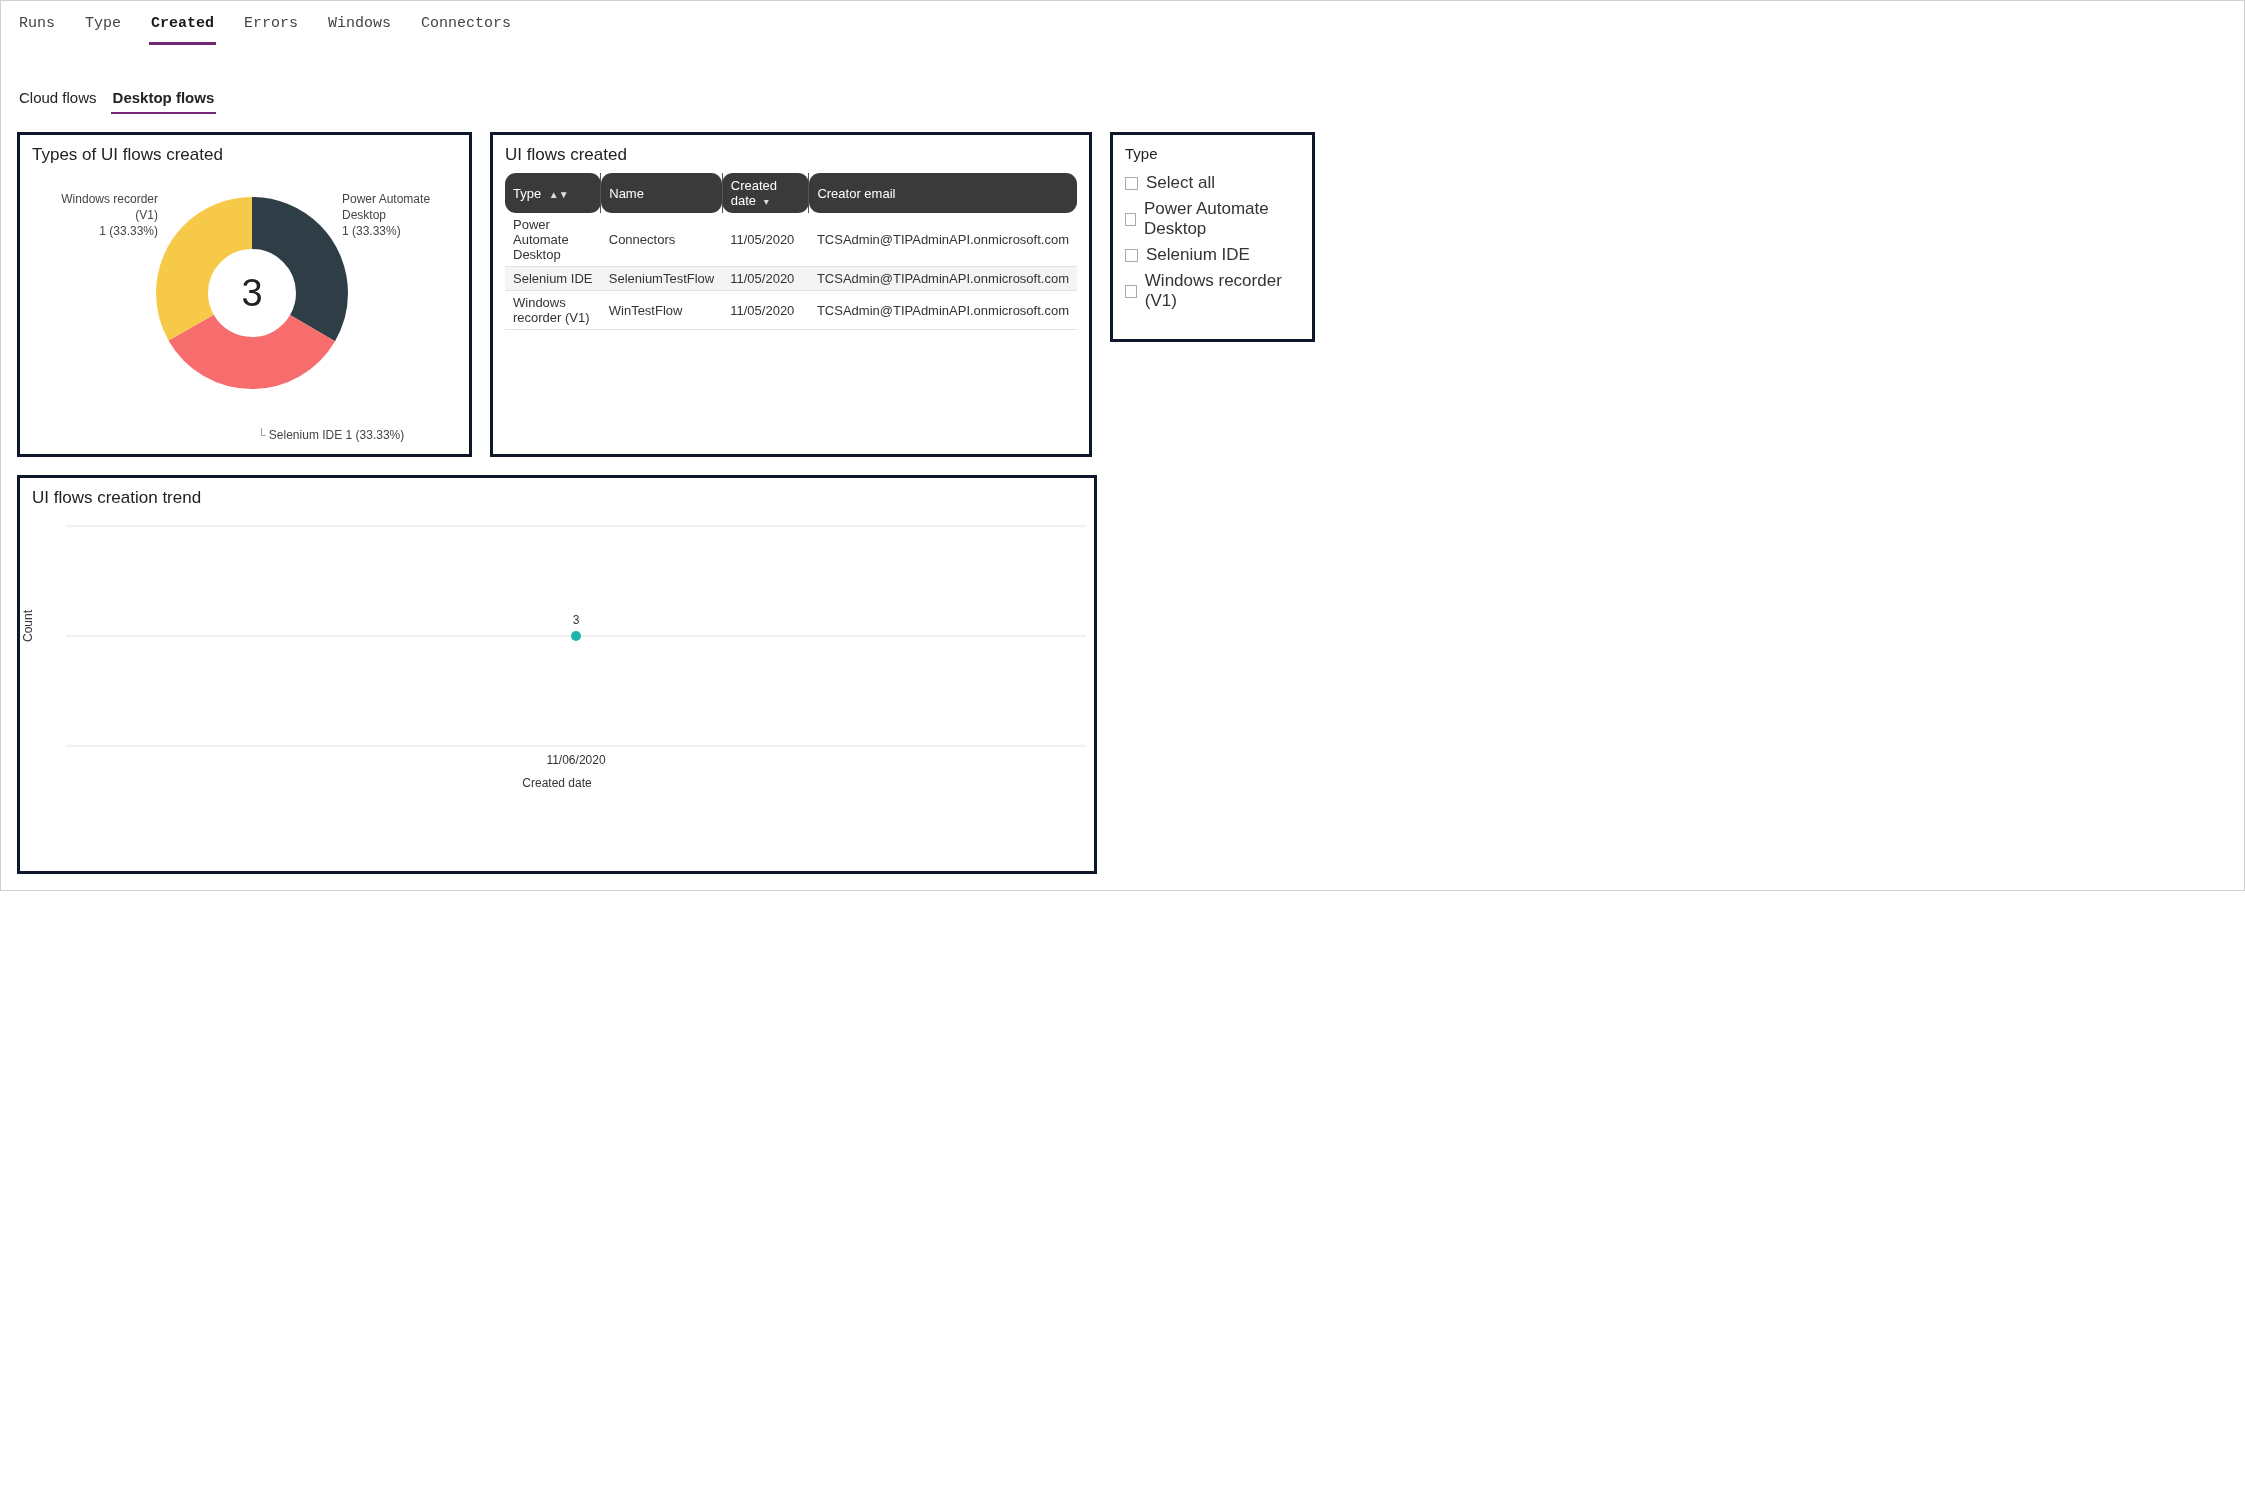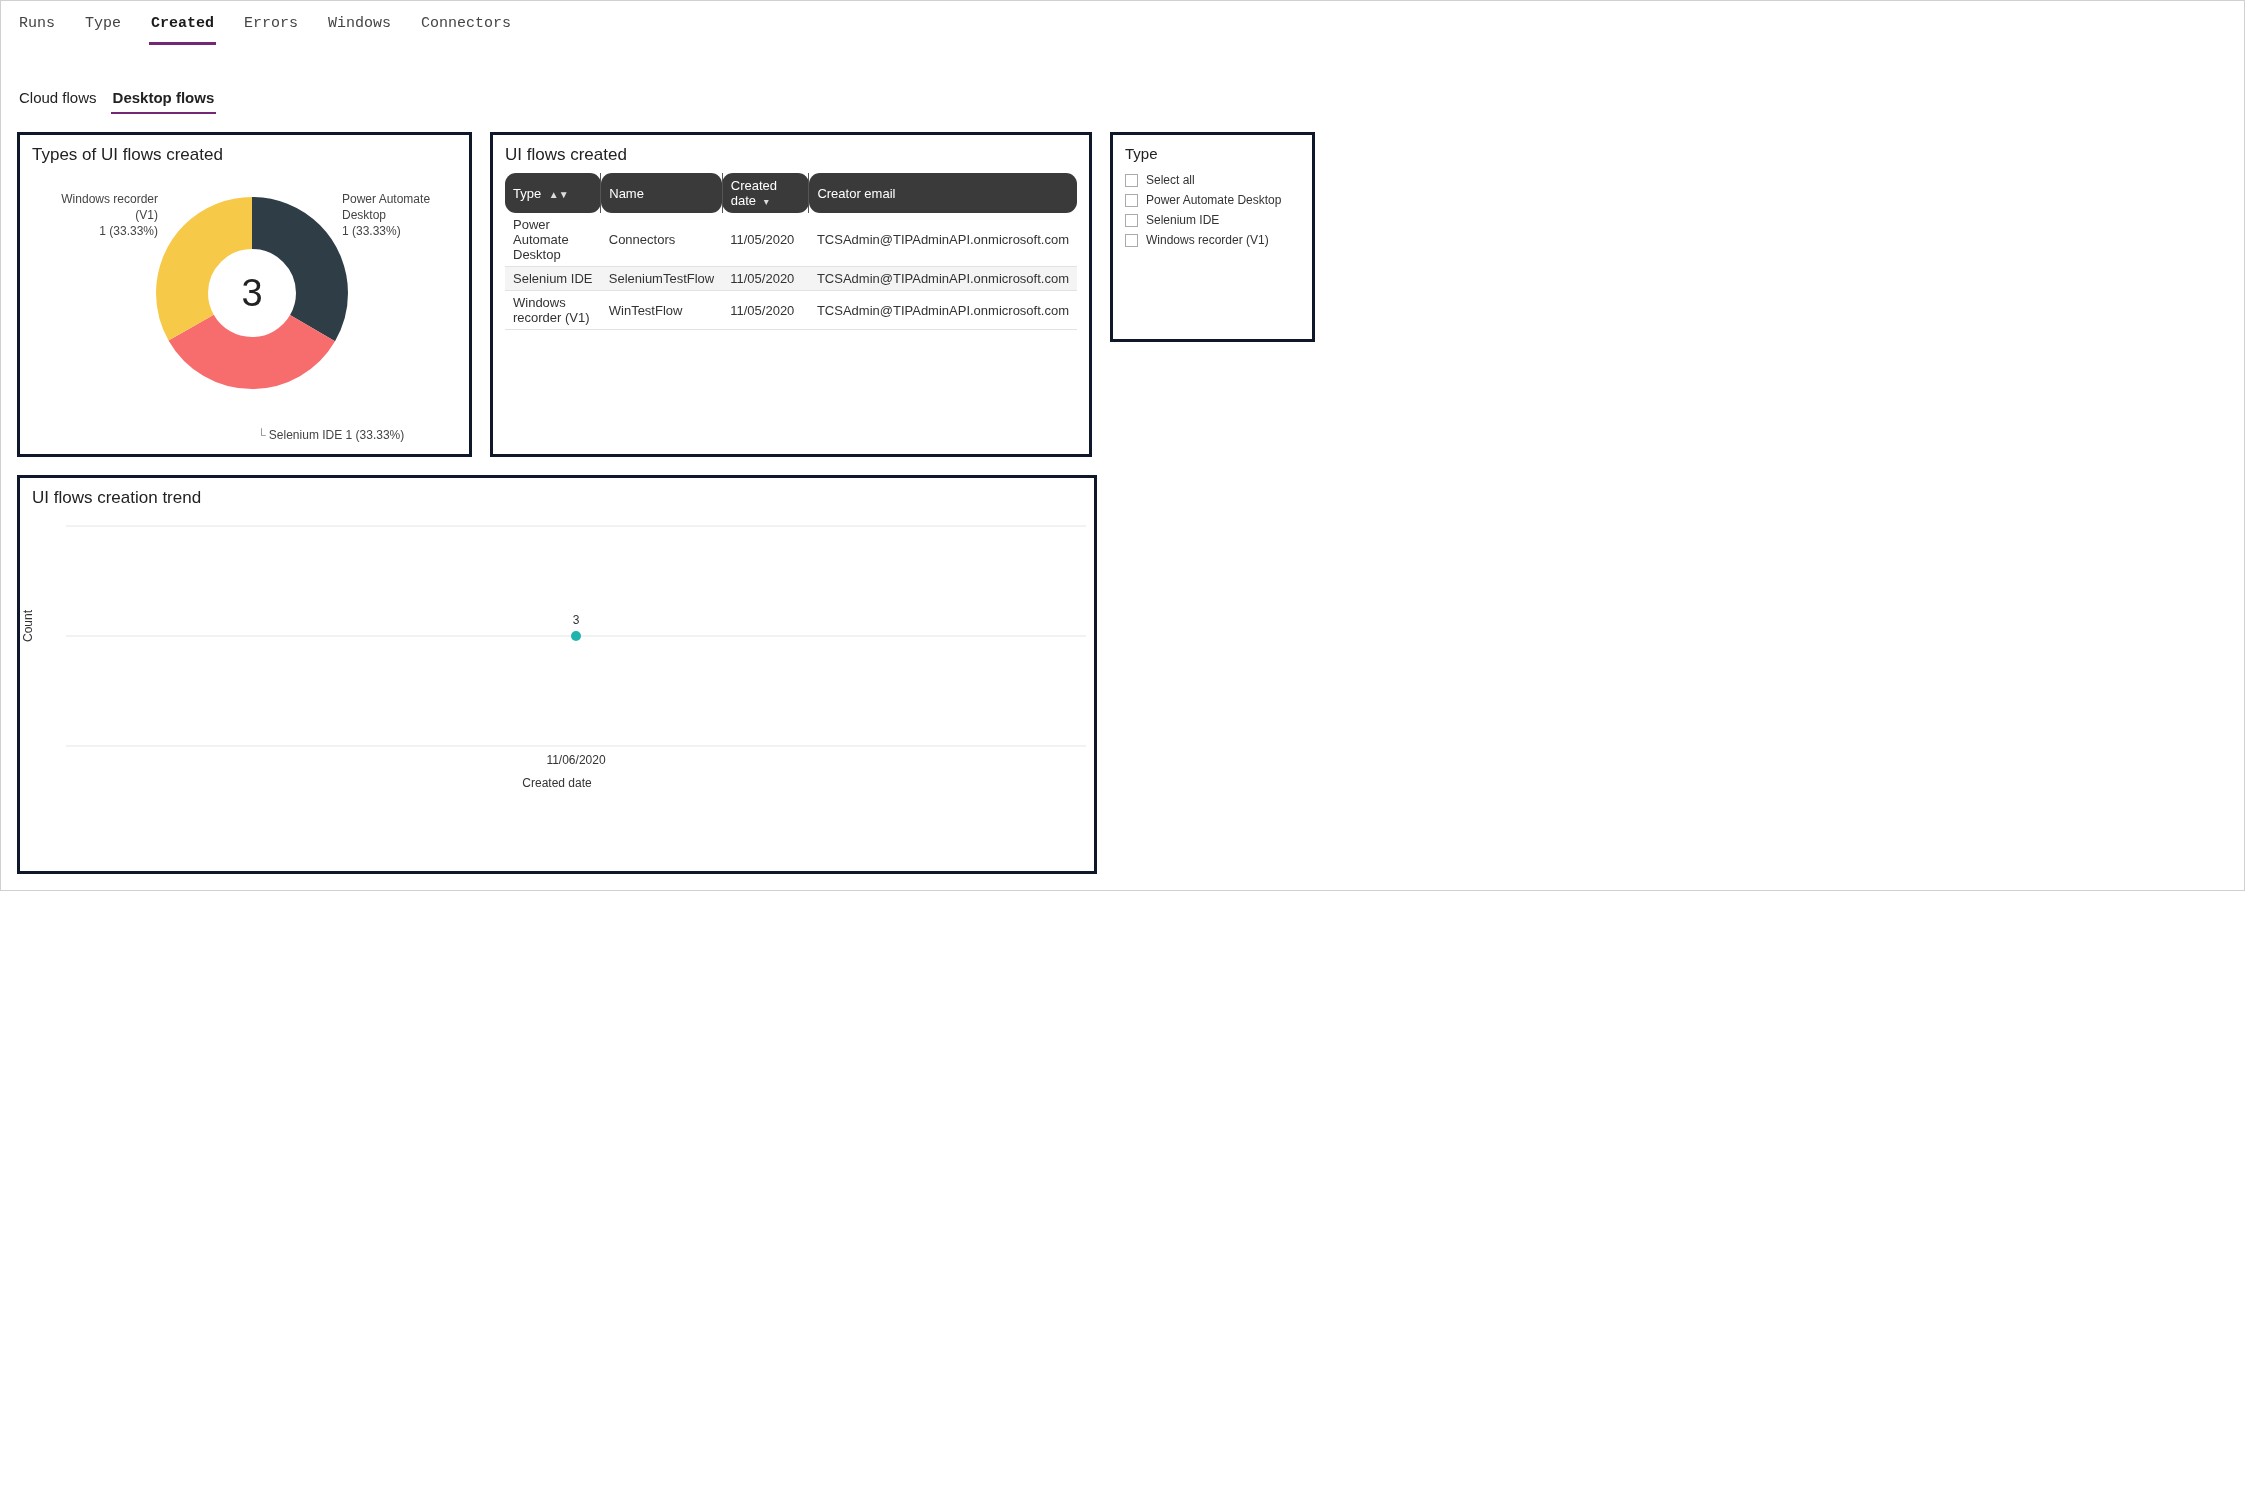"Select all" .filter-item { font-size: 12px -> 17px }
